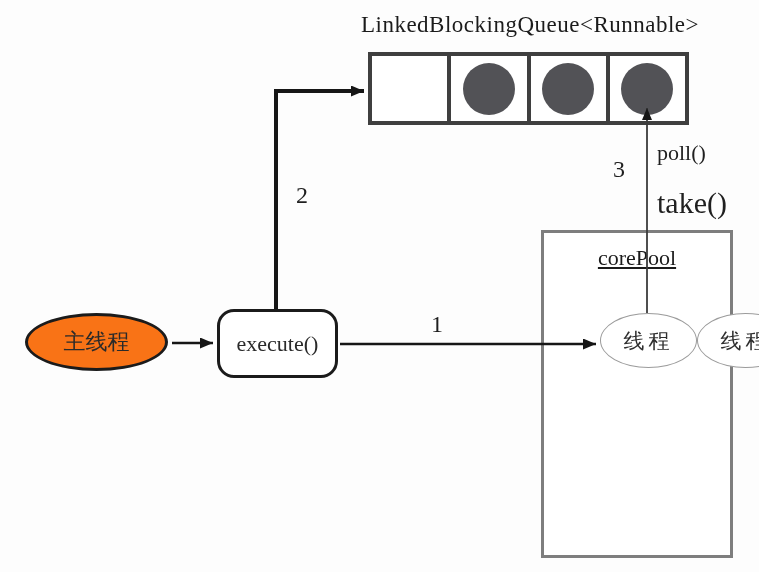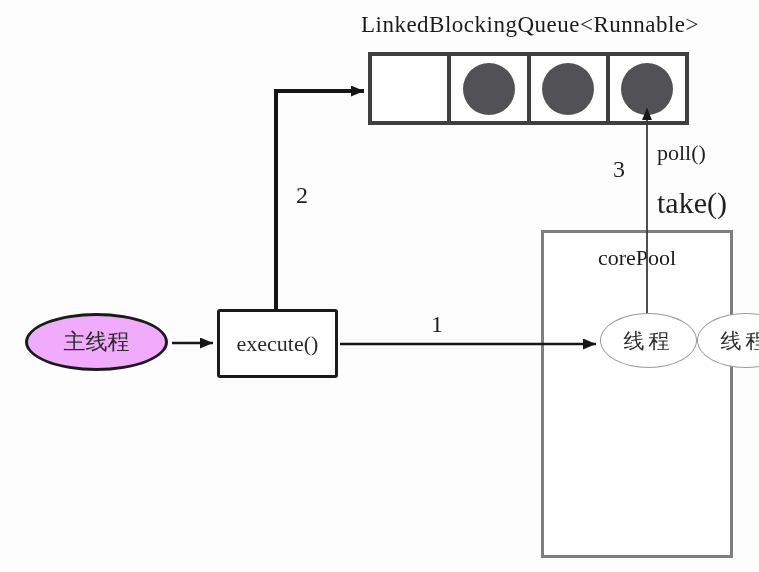"corePool" #corepool-label { text-decoration: none -> underline }
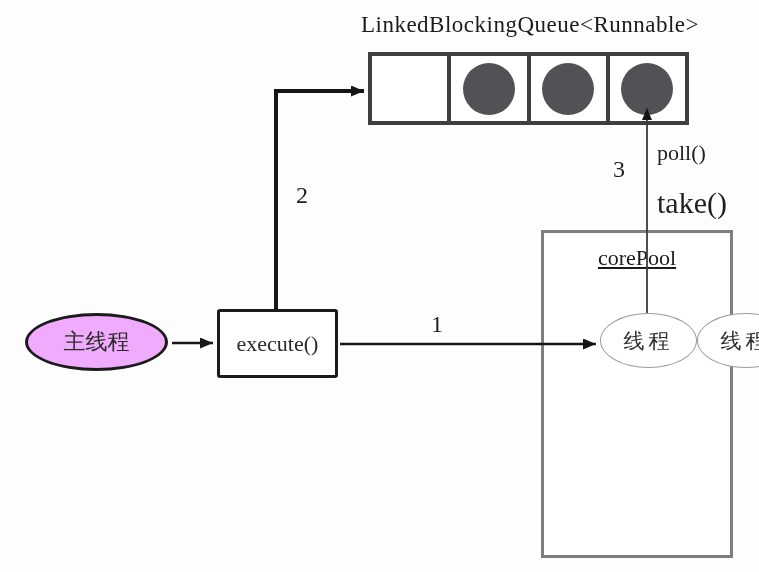"主线程" #main-thread { background: #f0abfc -> #f97316 }
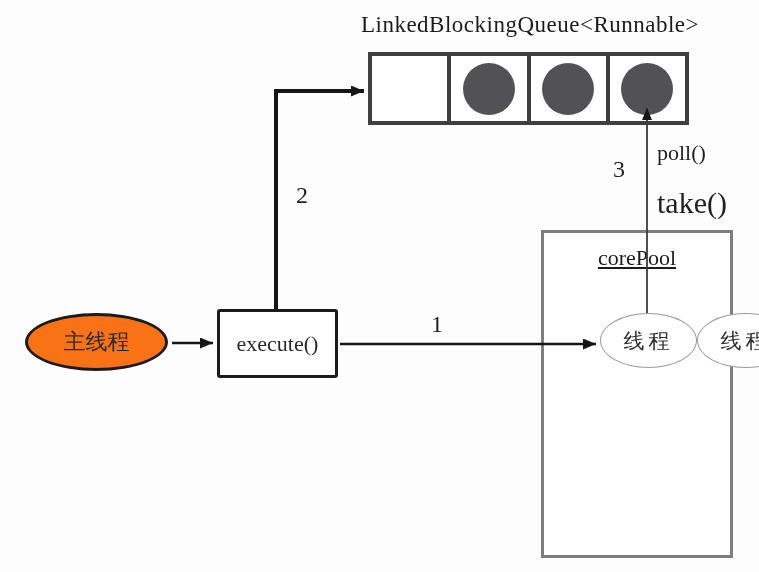"execute()" #execute-box { border-radius: 3px -> 17px }
